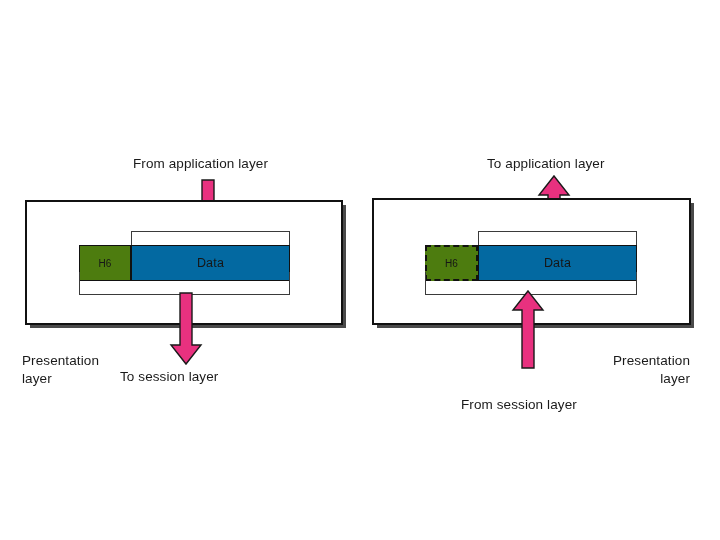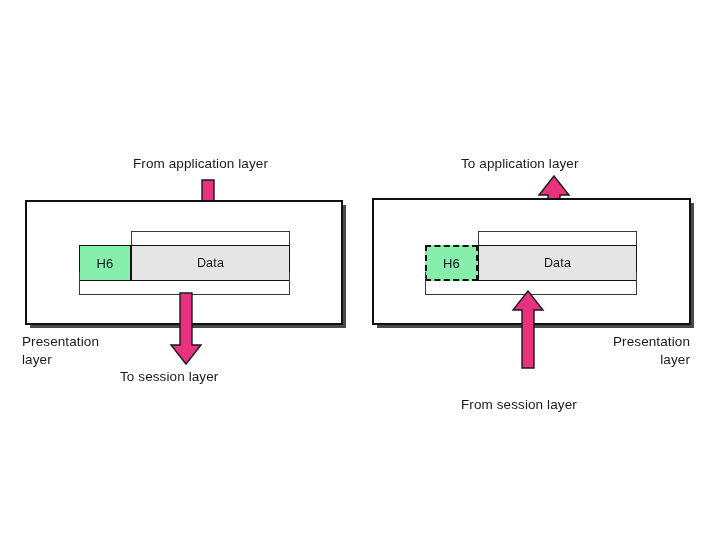"To application layer" div.caption { left: 461px -> 487px }
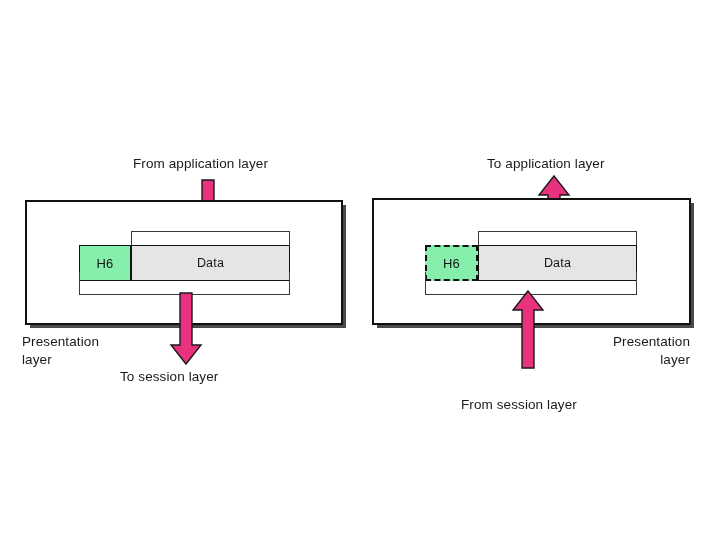"H6" .pdu-header { background: #86efac -> #4d7c0f; font-size: 13px -> 10px }
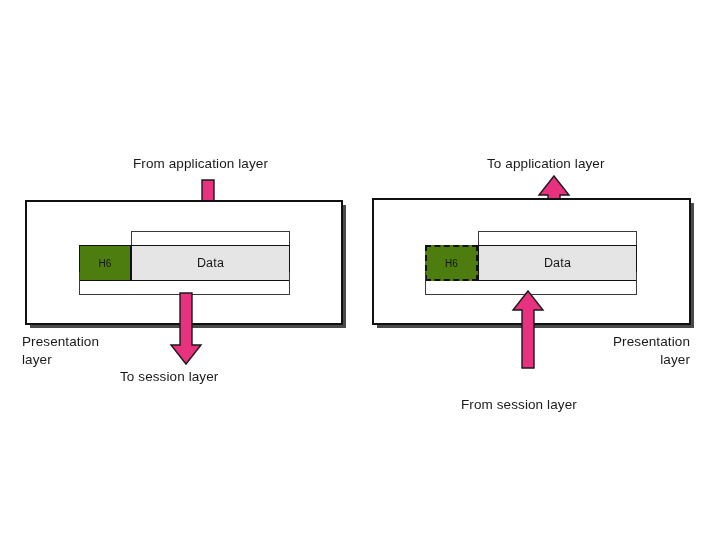"Data" .pdu-data { background: #e5e5e5 -> #0369a1 }
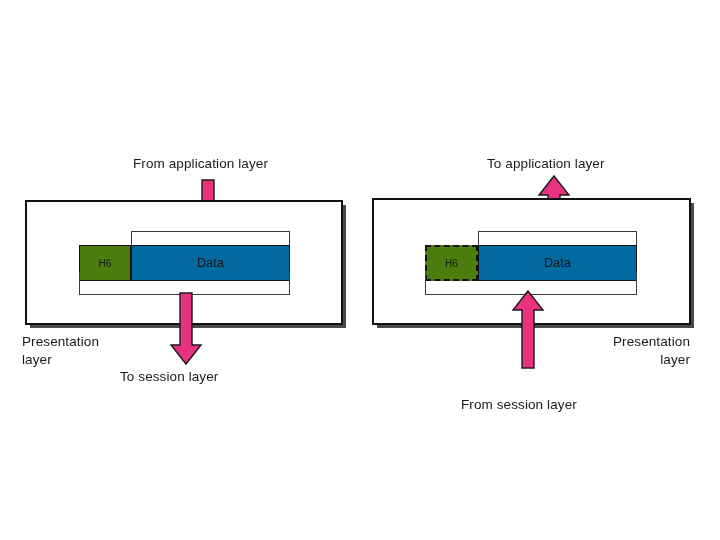"Presentation" .caption.multiline { margin-top: none -> 19px }
